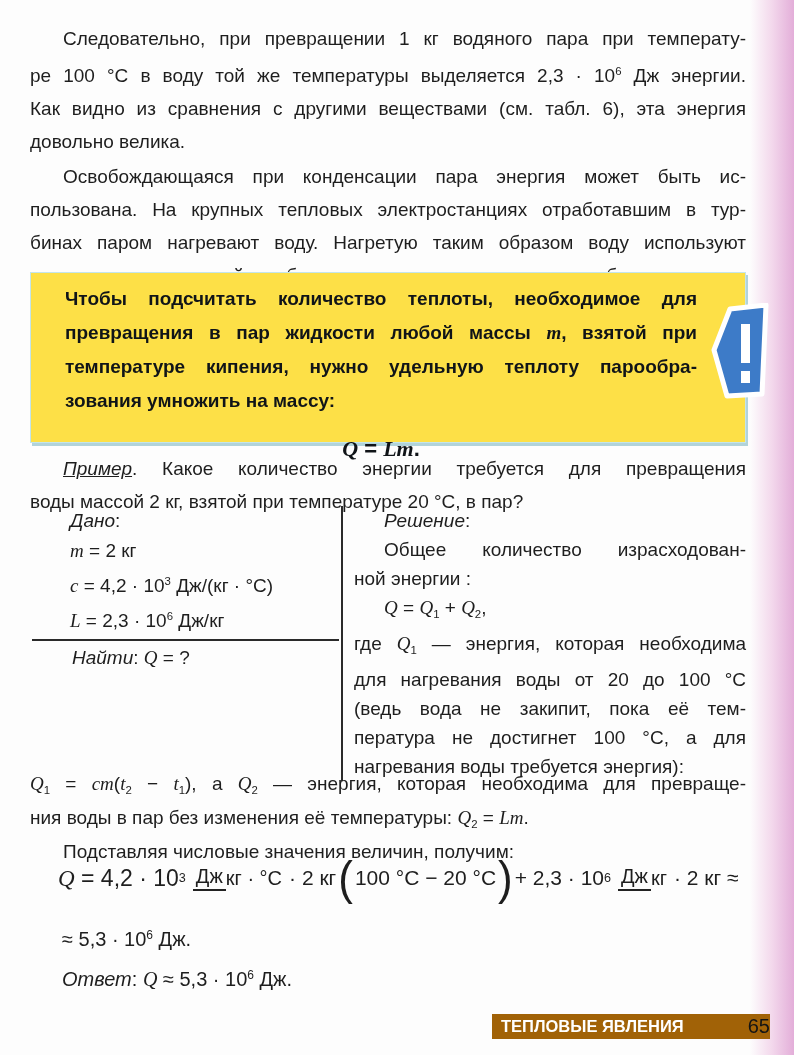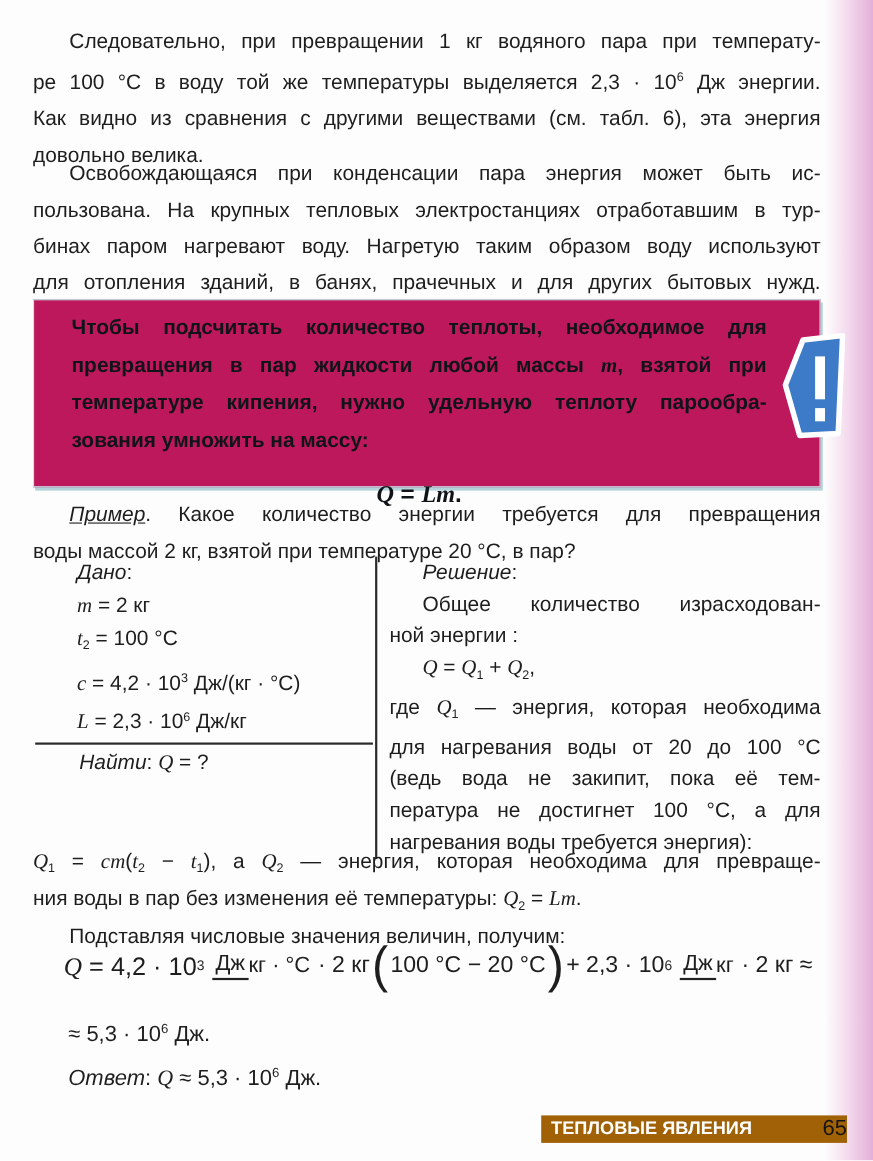"Освобождающаяся при конденсации пара" #p2 { top: 142px -> 160px }
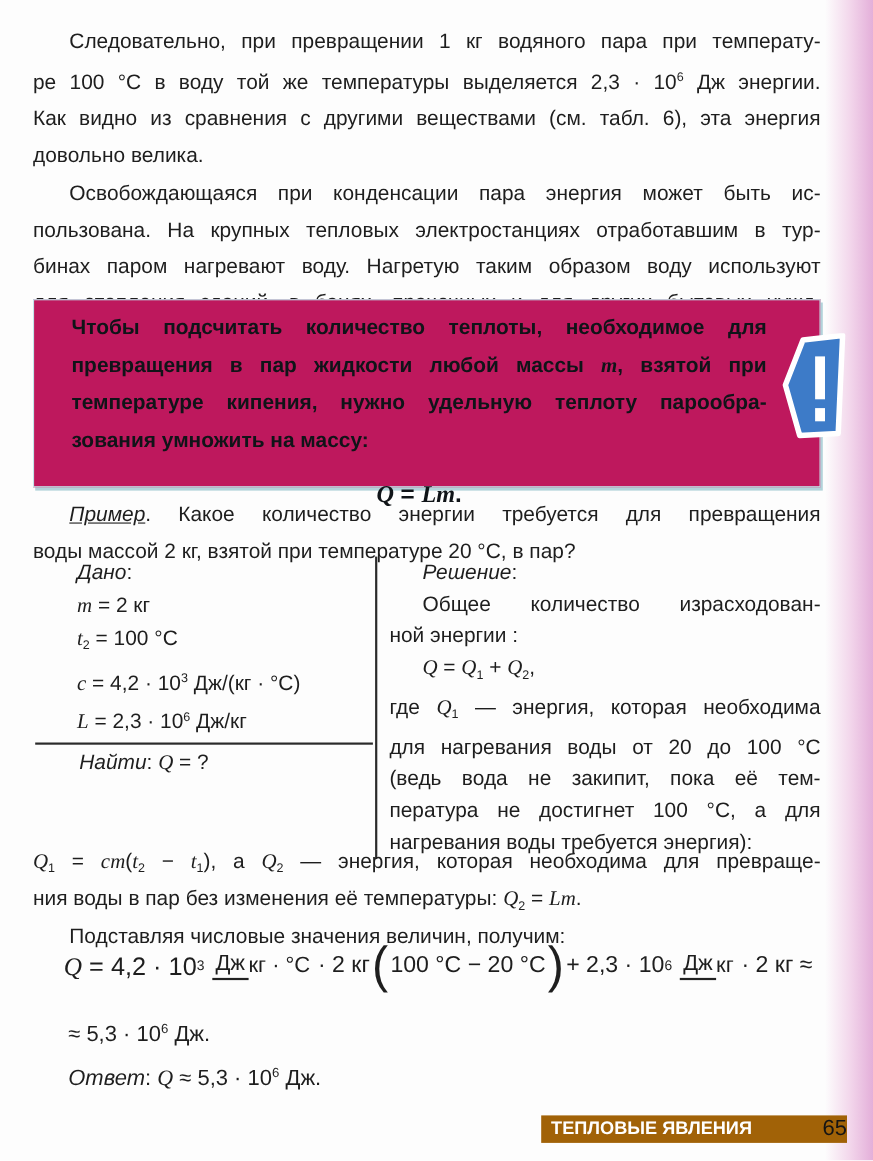"Чтобы подсчитать количество теплоты," .hbox { background: #be185d -> #fde047 }
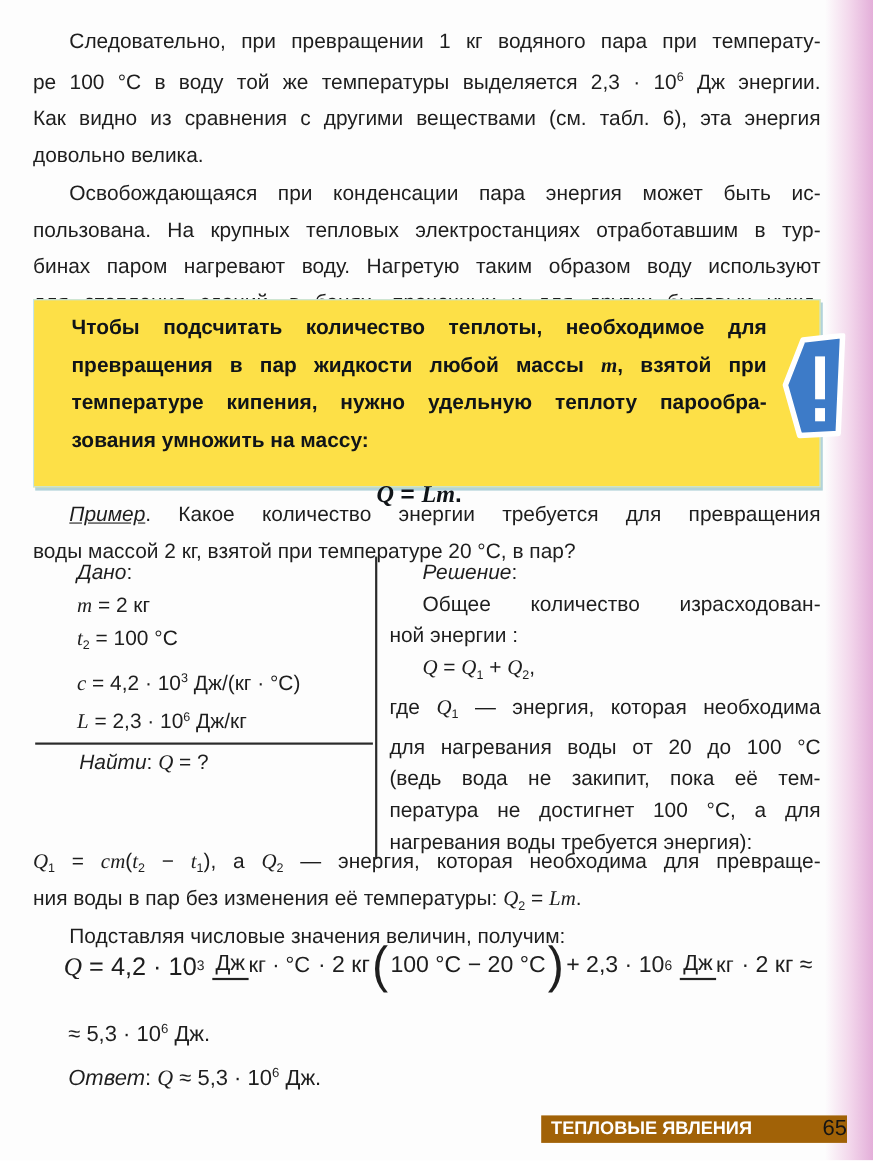"t2 = 100 °С" div.row { html: <div><span>t</span><span>2</span><span> = 100 °С</span></div> -> none }
